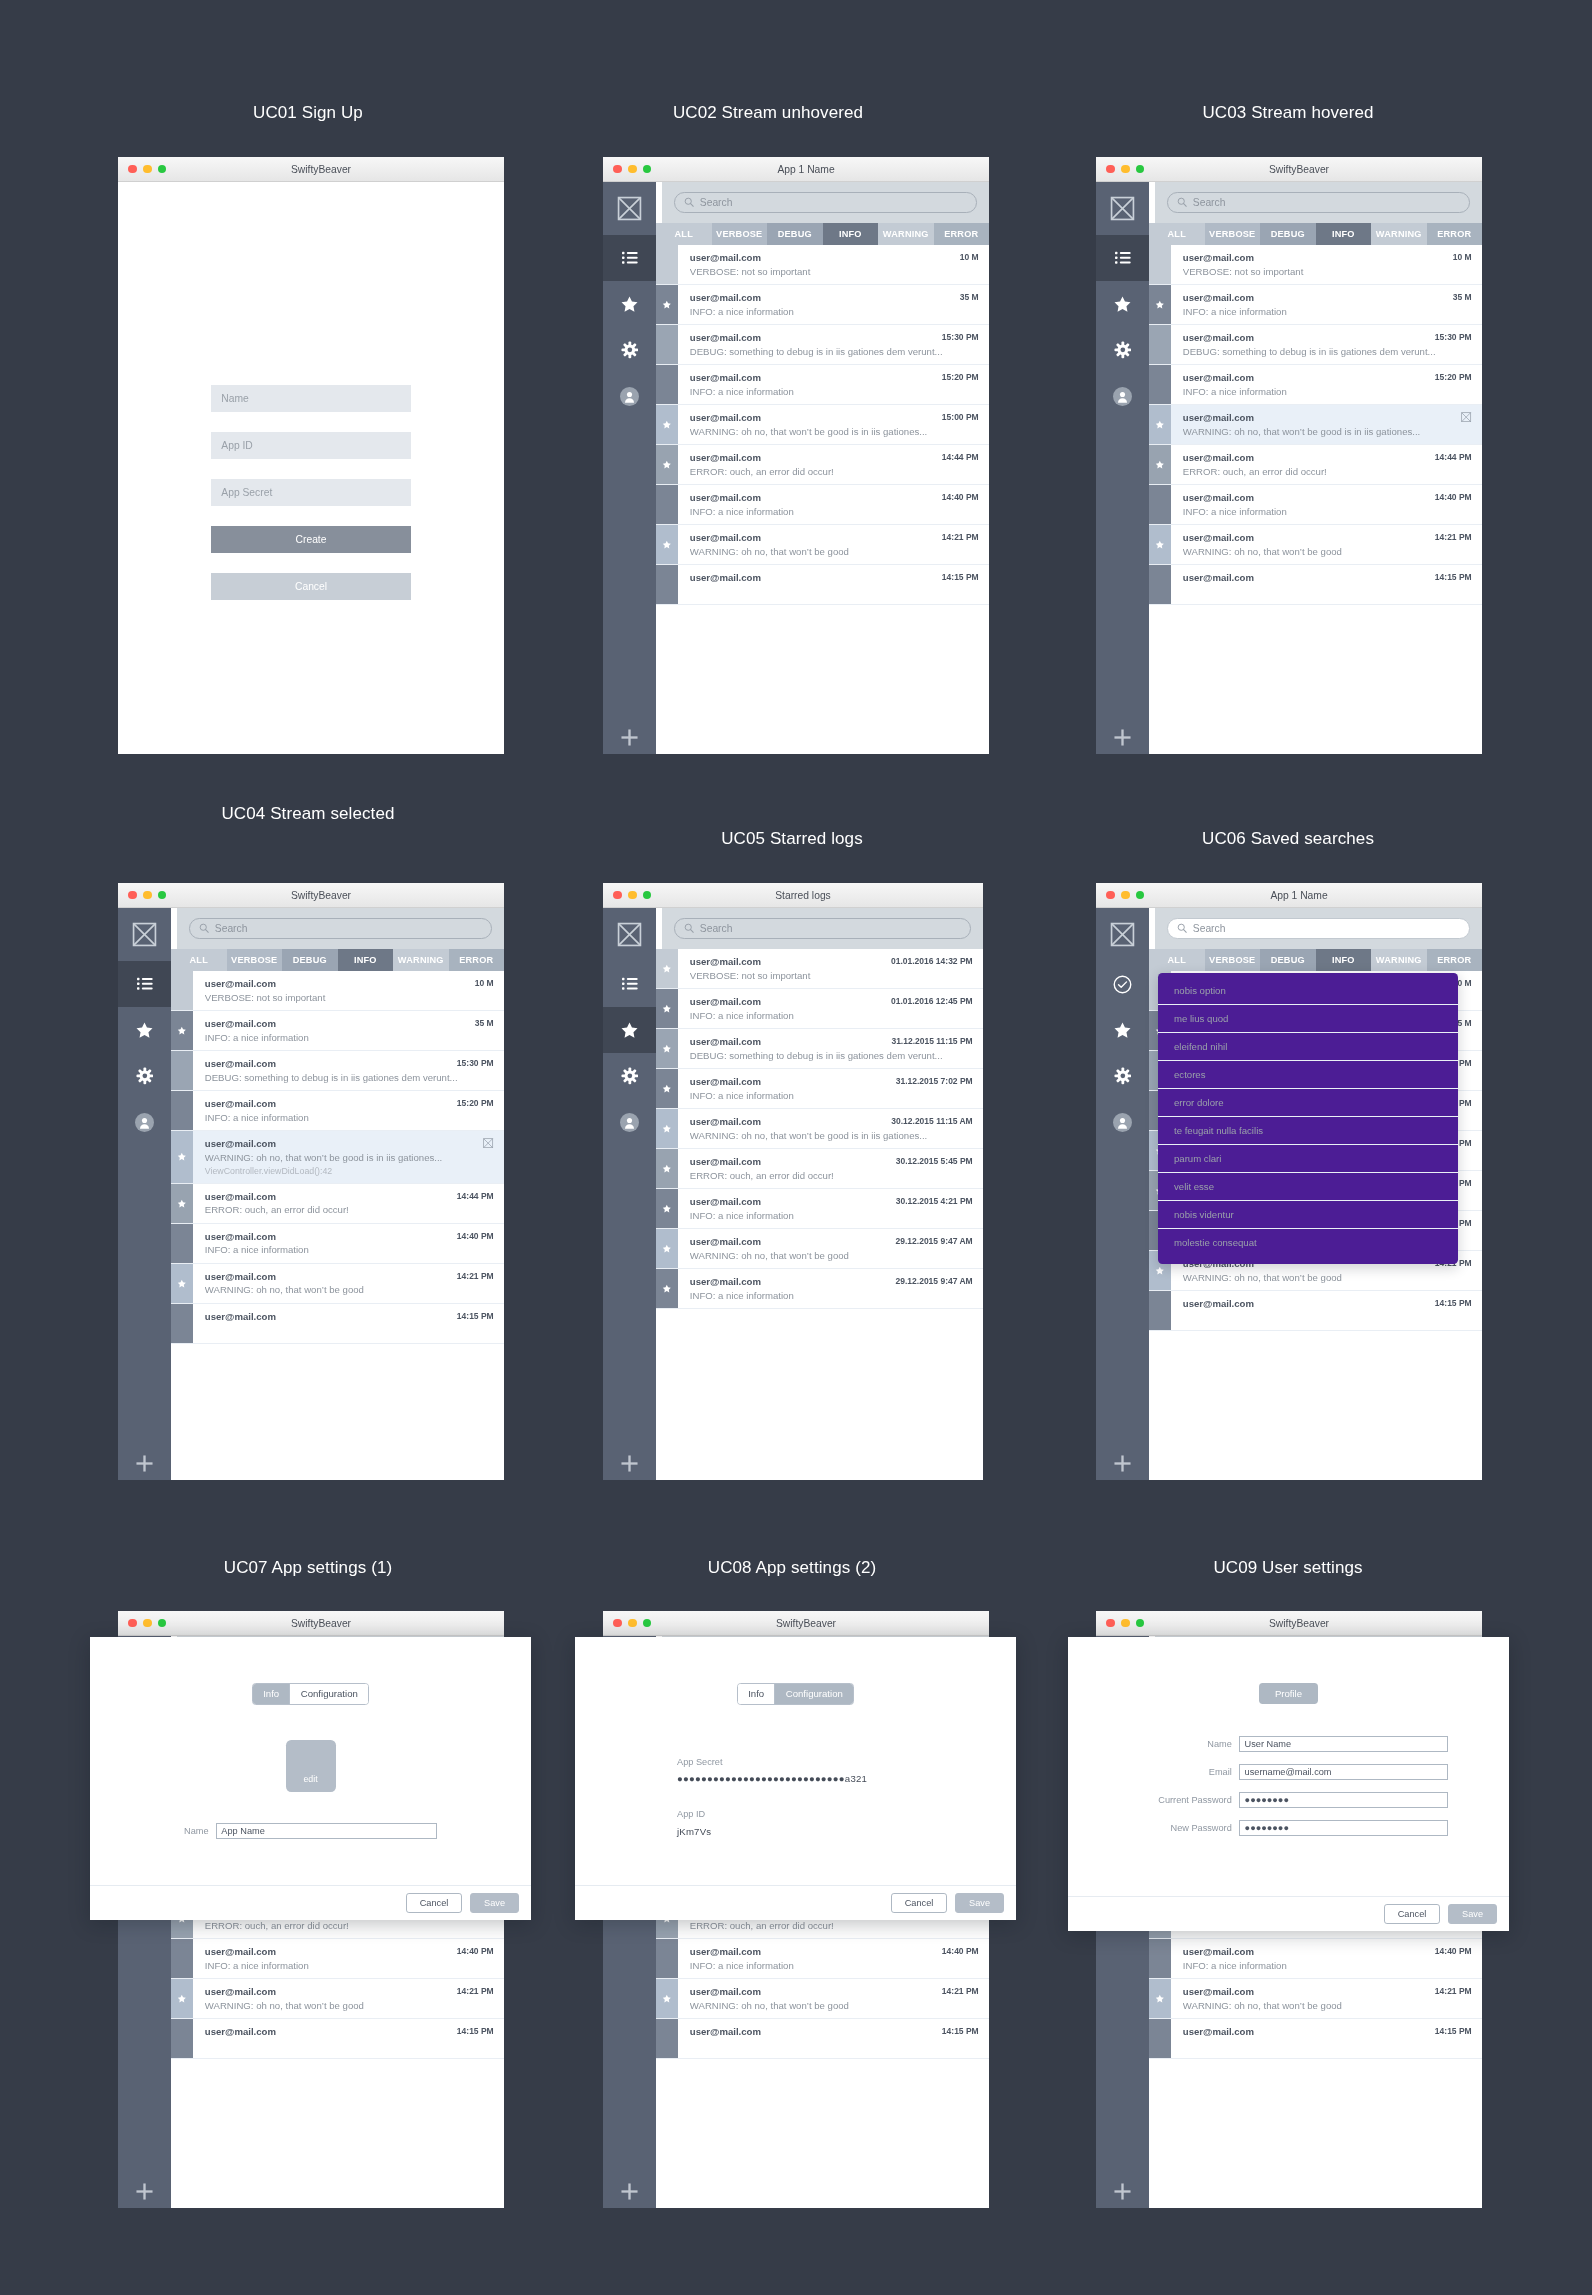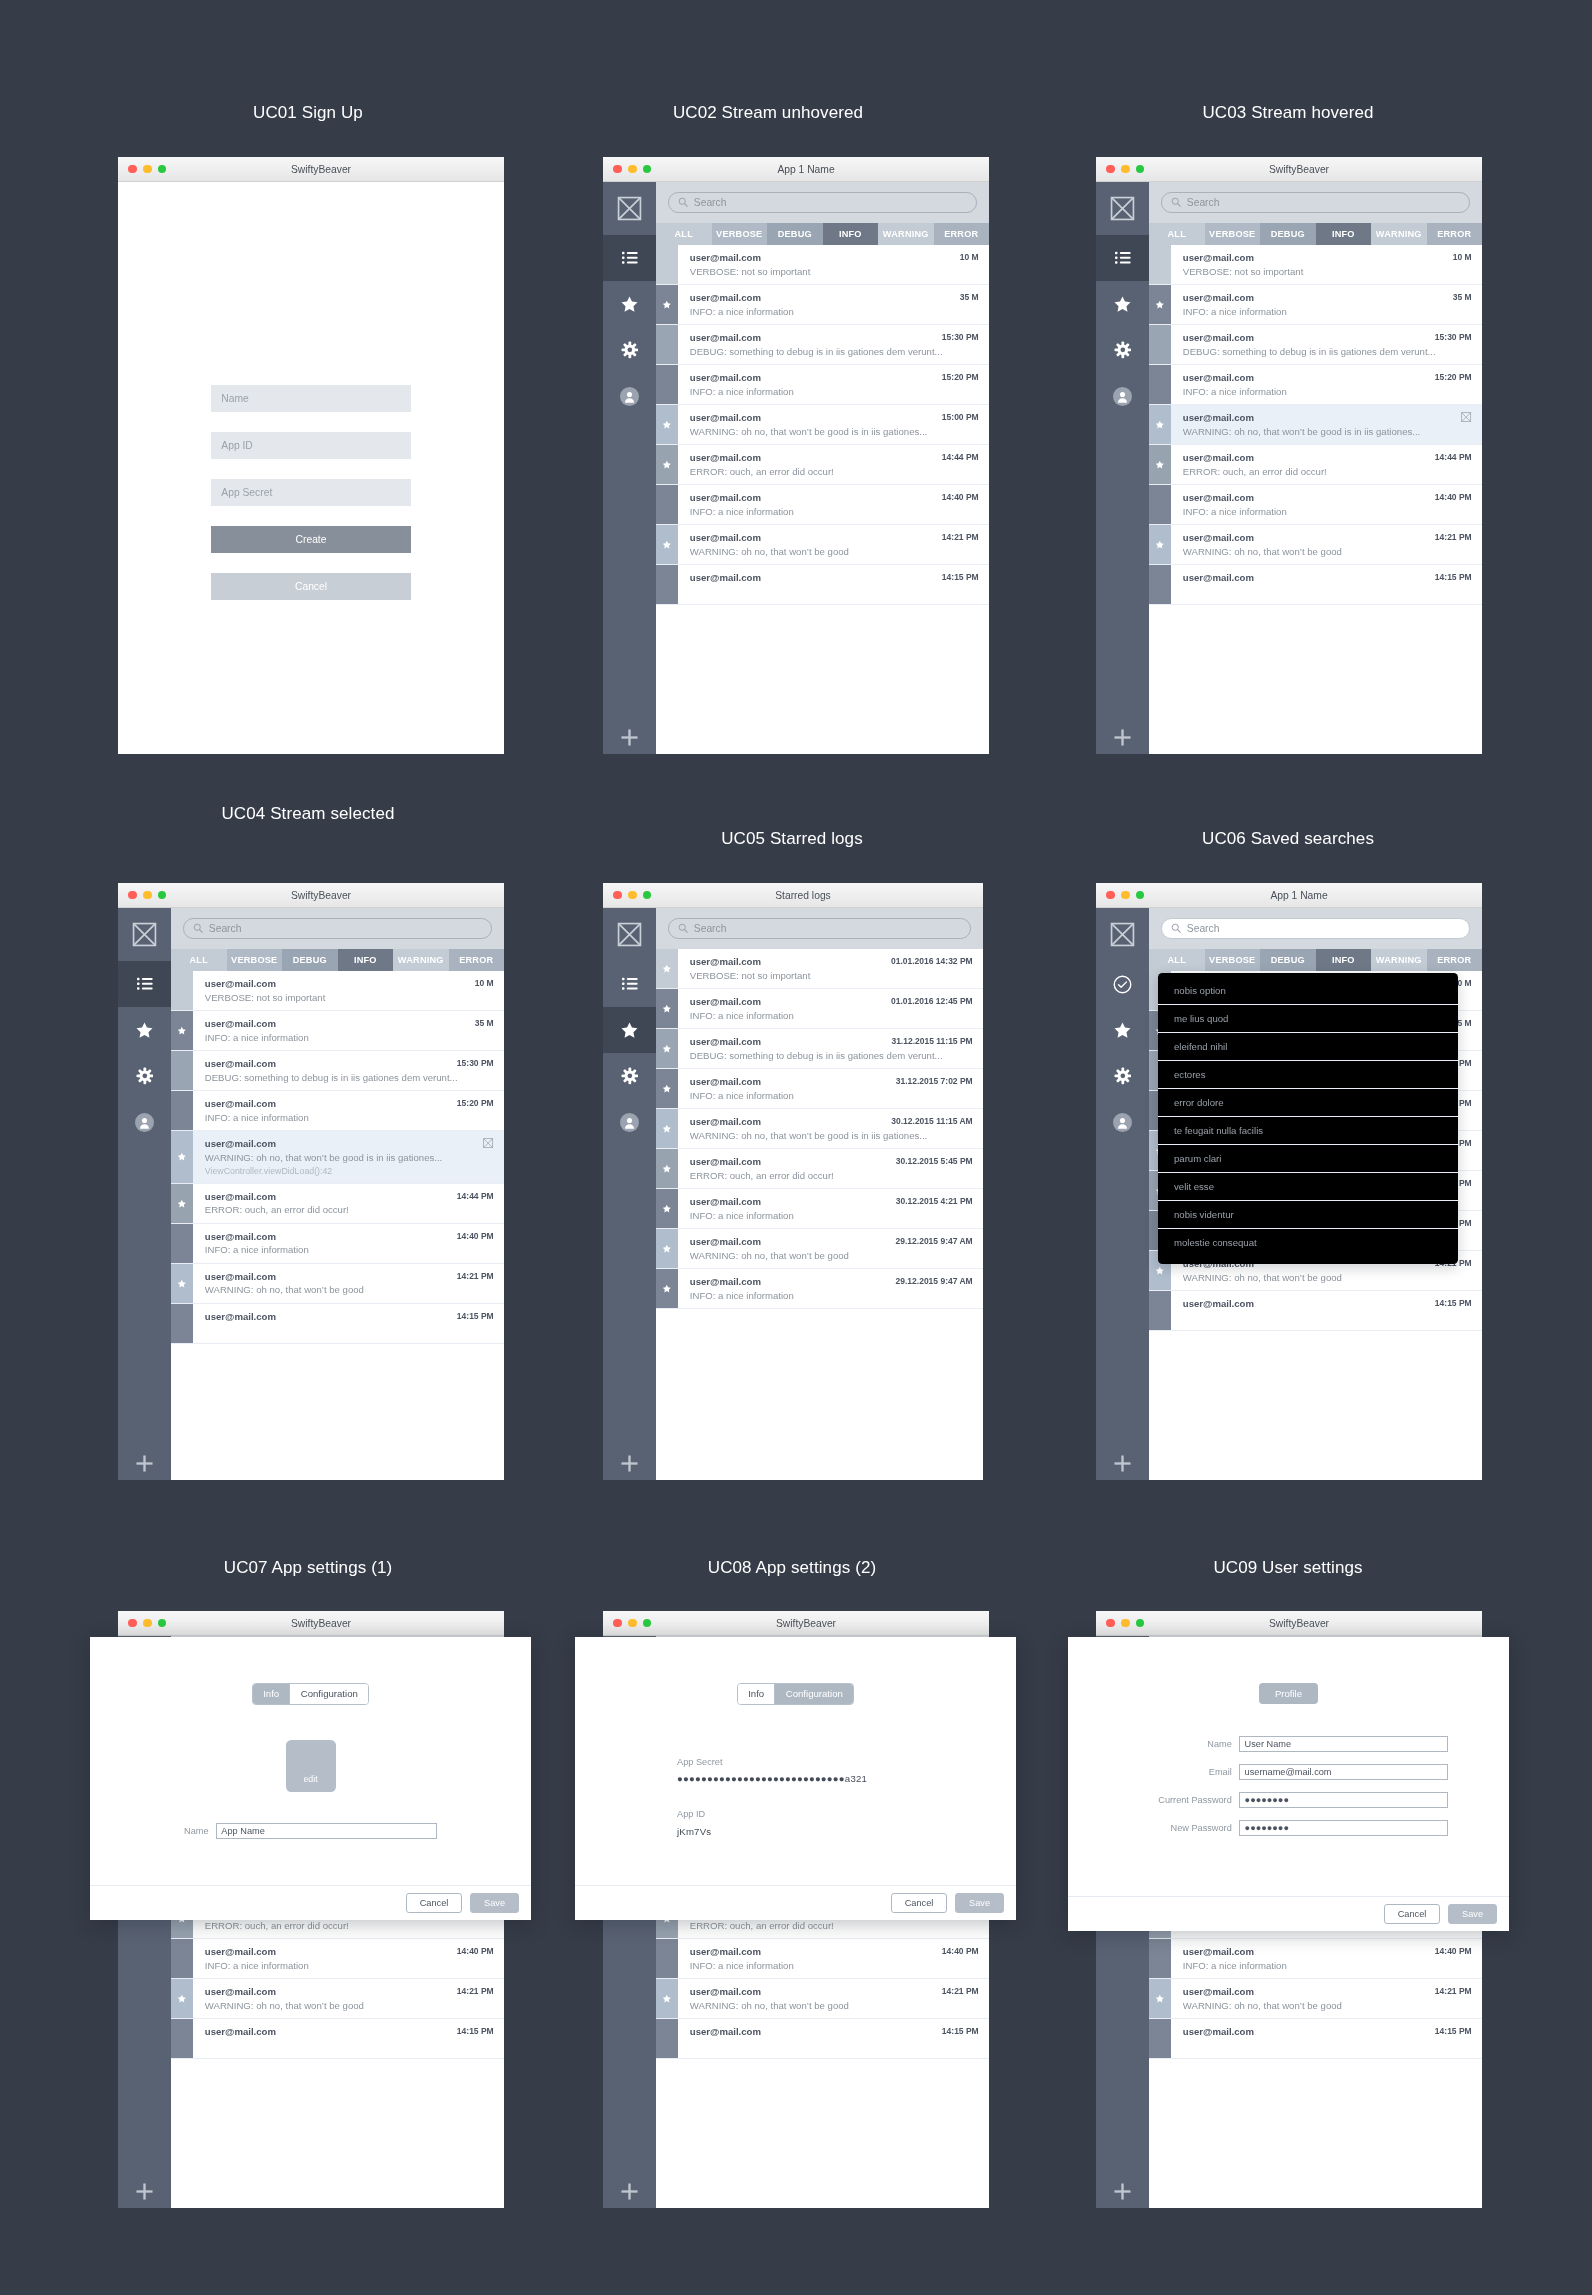"Search" .searchbar { margin-left: none -> 6px }
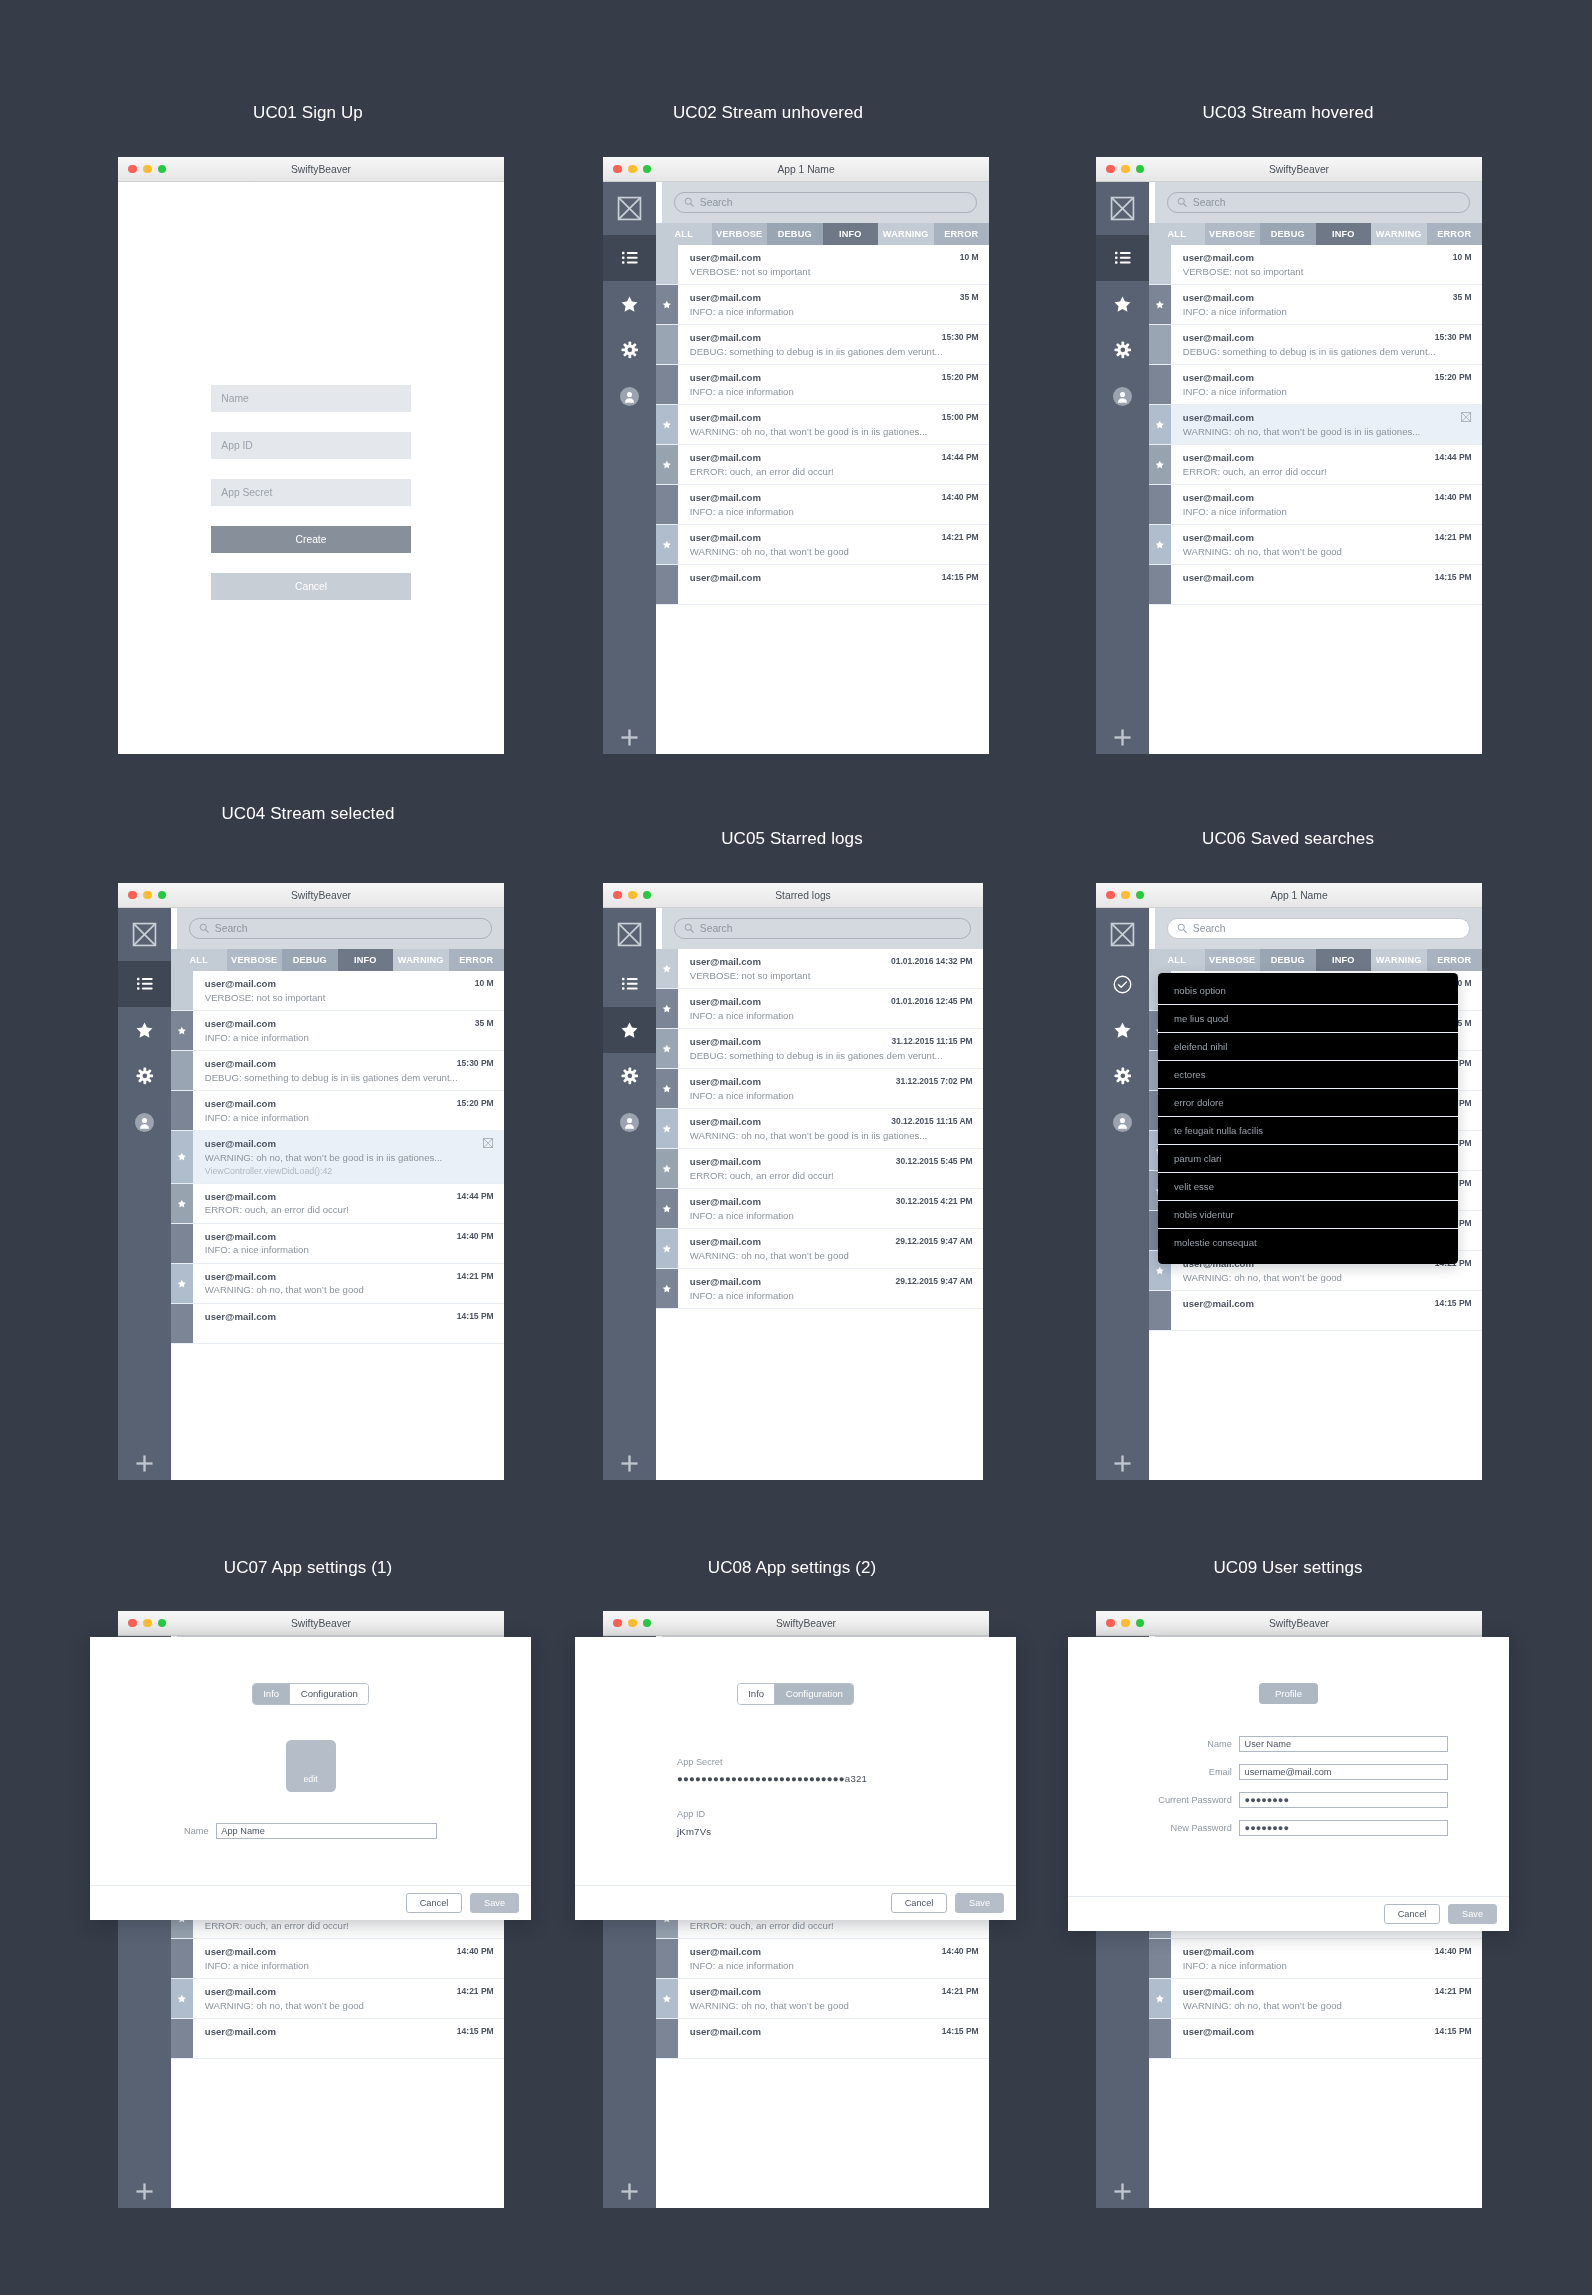"nobis option" .dropdown { background: #000000 -> #4c1d95 }
